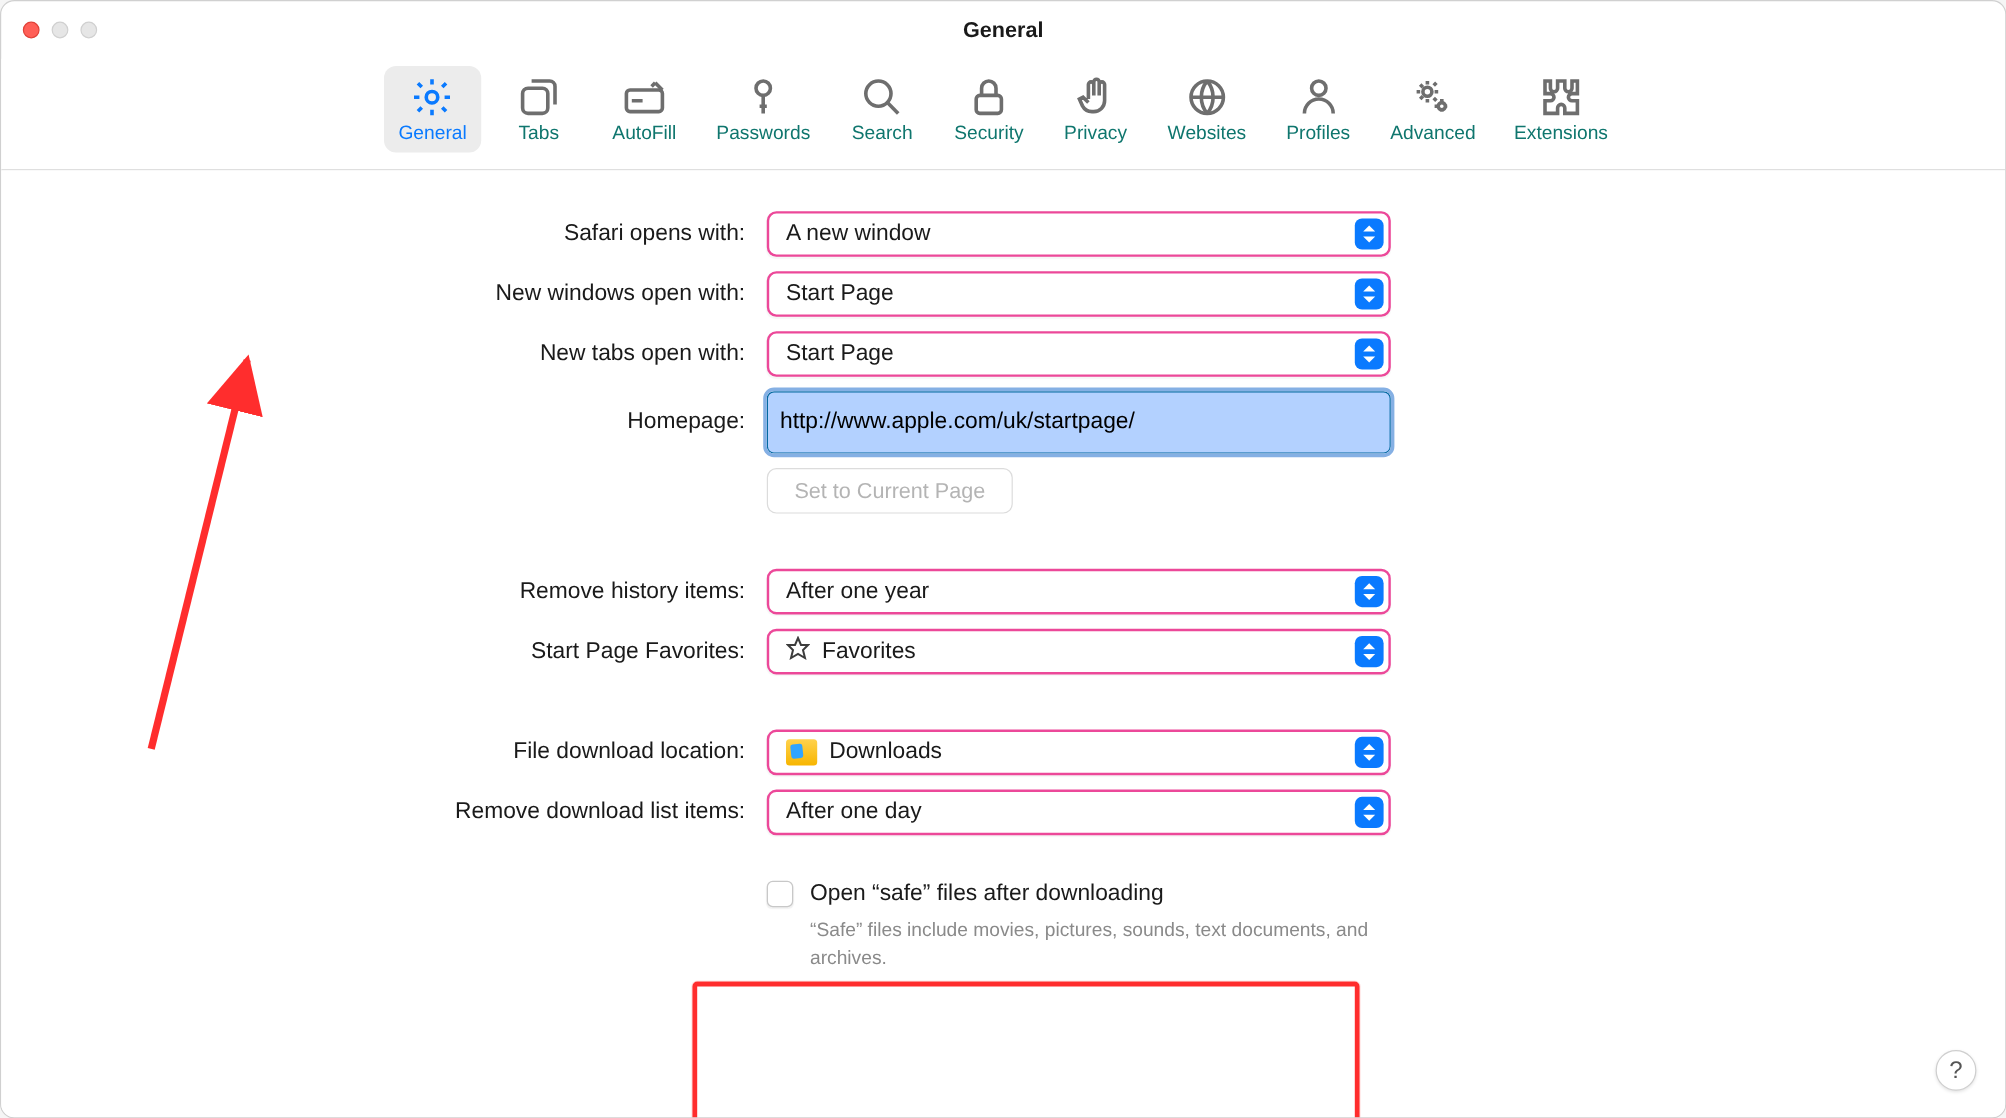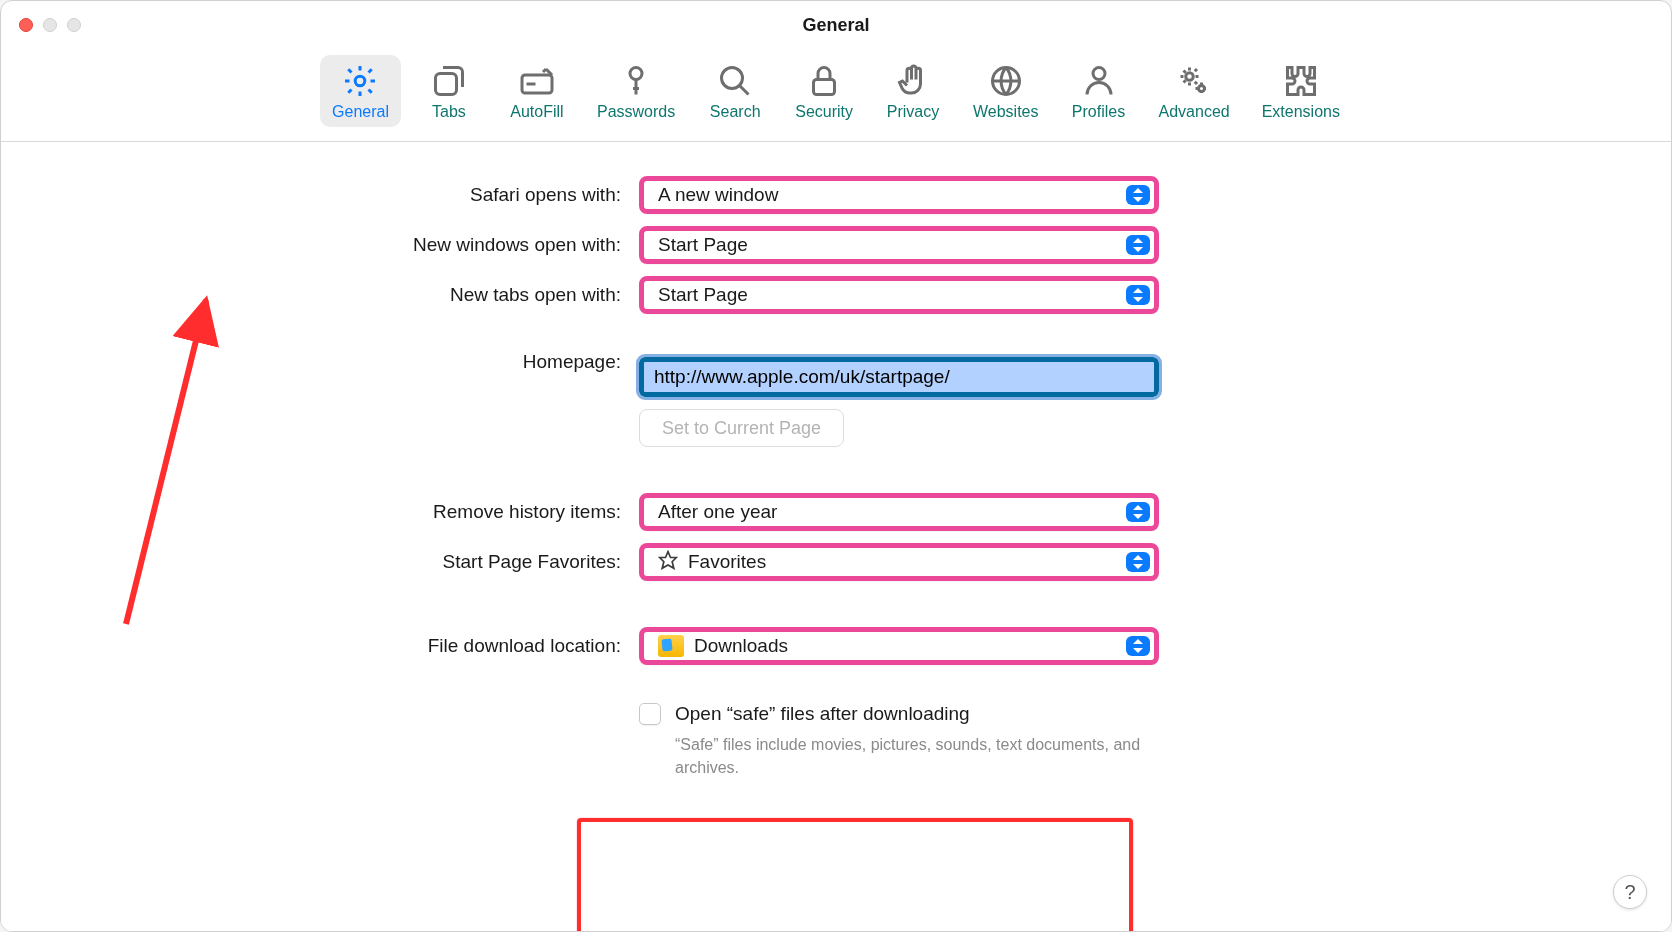"A new window" .select { border: 5px solid #ec4899 -> 2px solid #ec4899 }
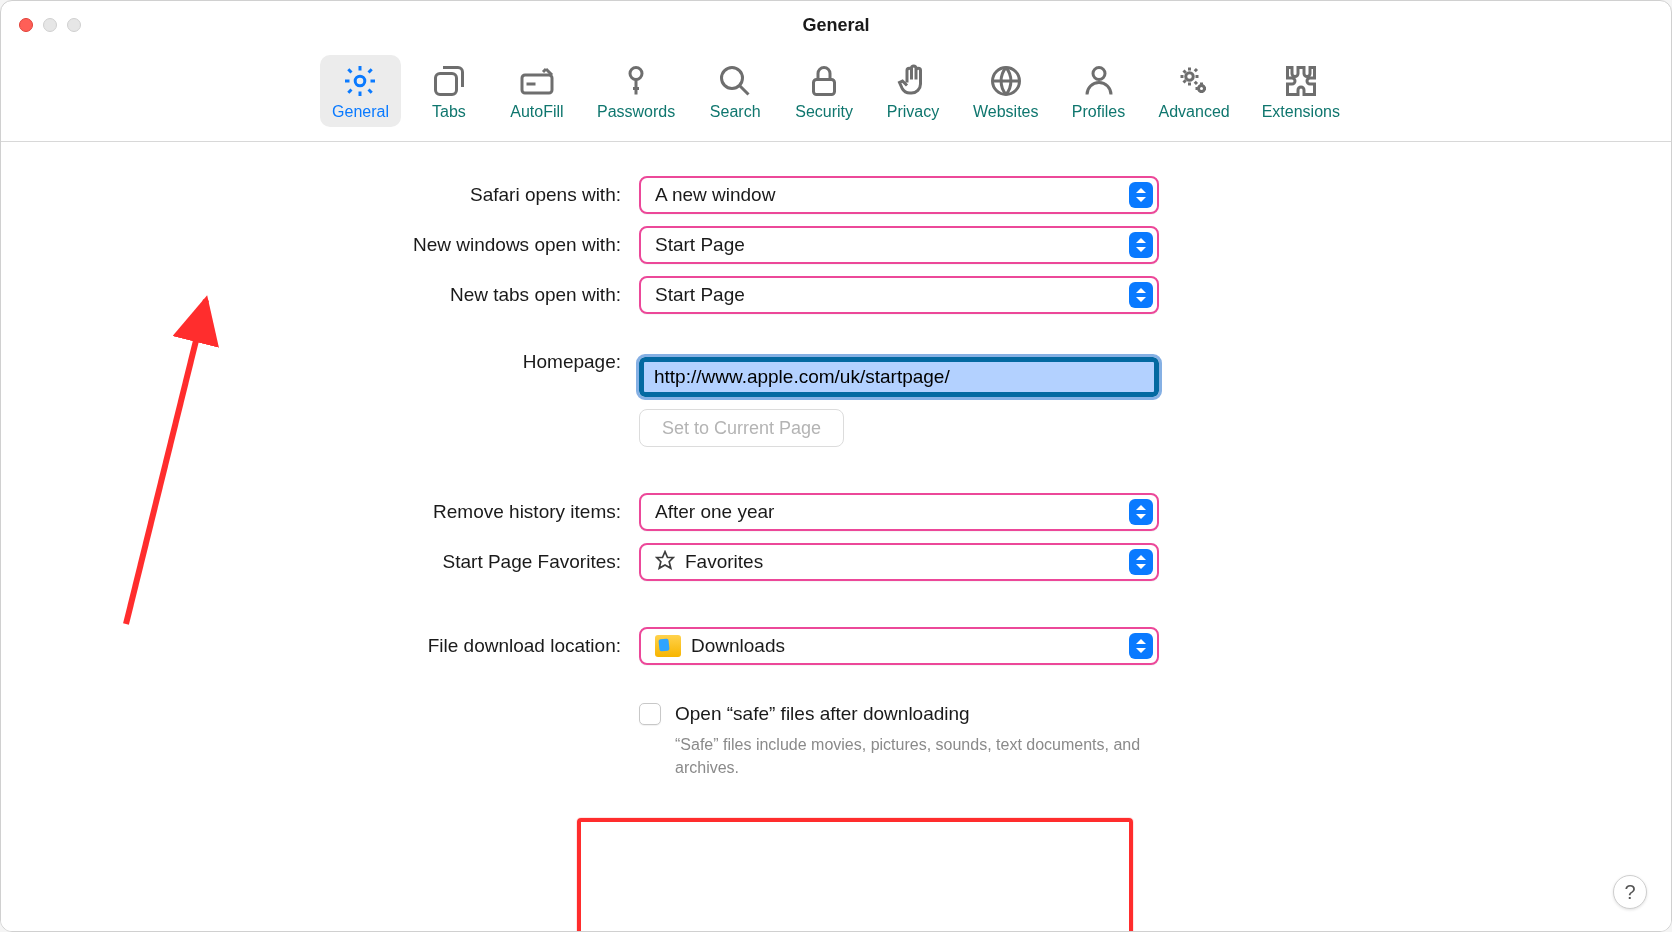"http://www.apple.com/uk/startpage/" .textinput { border: 5px solid #0369a1 -> 1px solid #0369a1; height: 40px -> 52px; margin-top: 31px -> none }
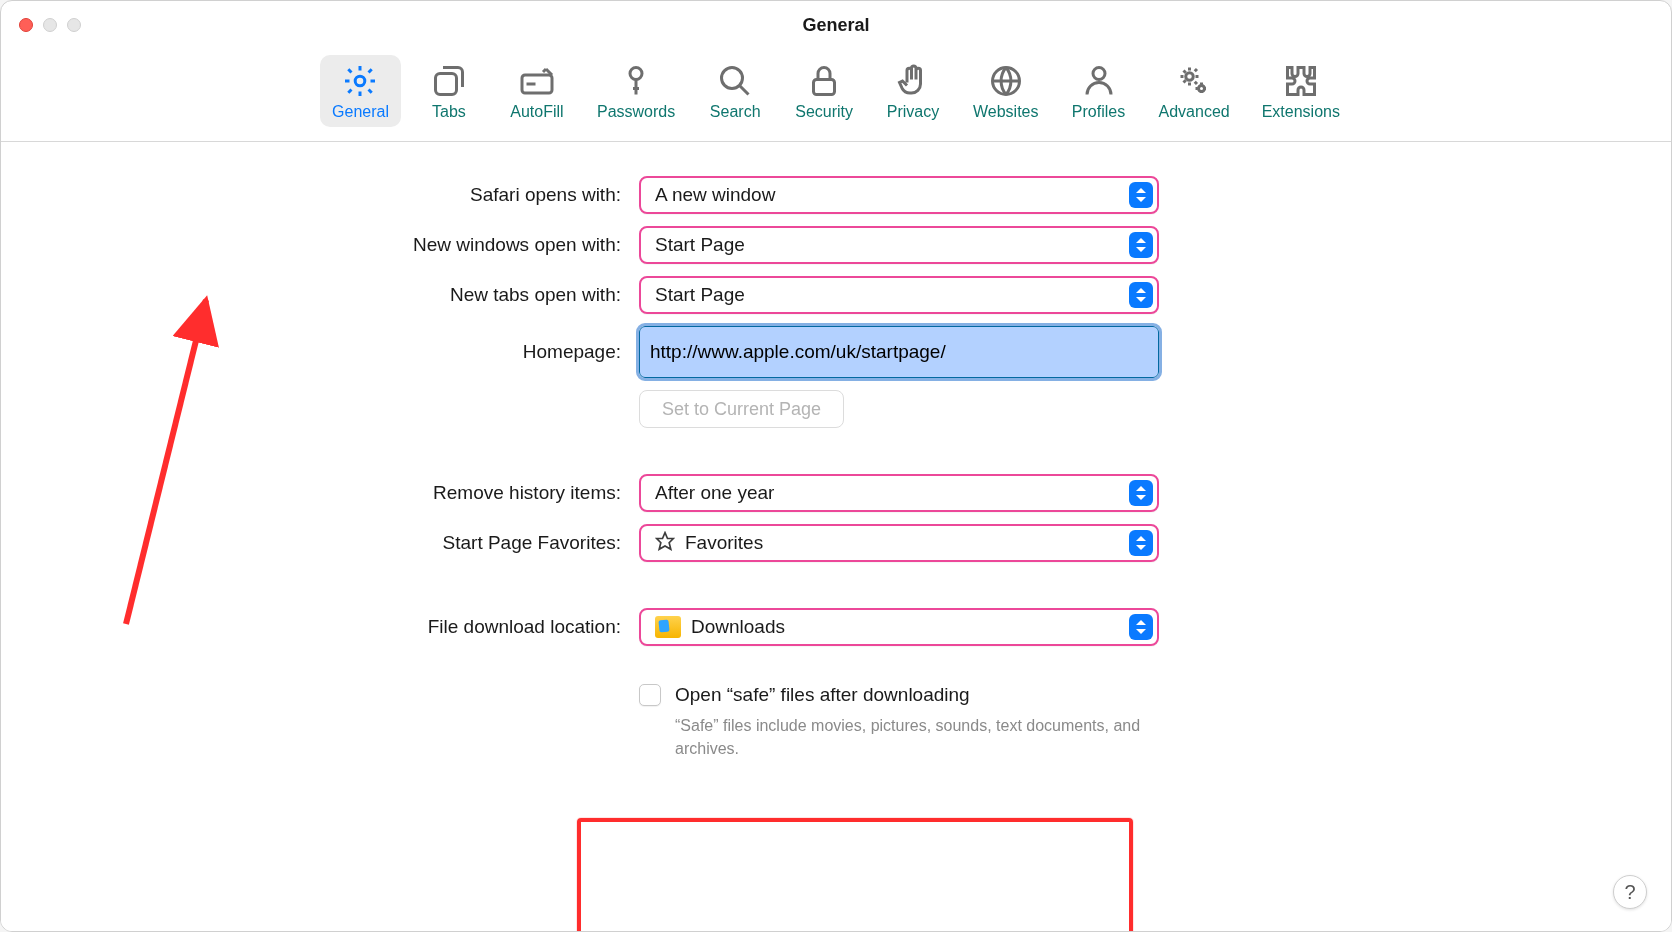"Remove download list items:" div.row { html: none -> <div> <div>Remove download list items:</div> <div> <span>After one day</span> <div></div> </div> </div> }
